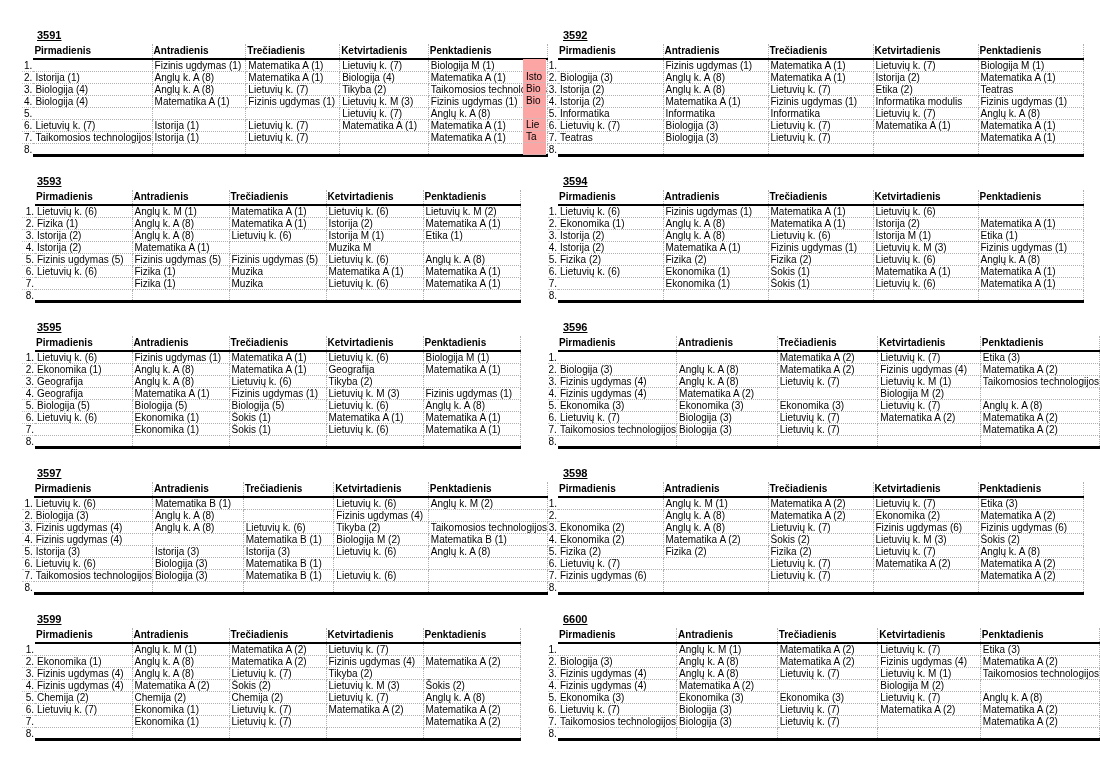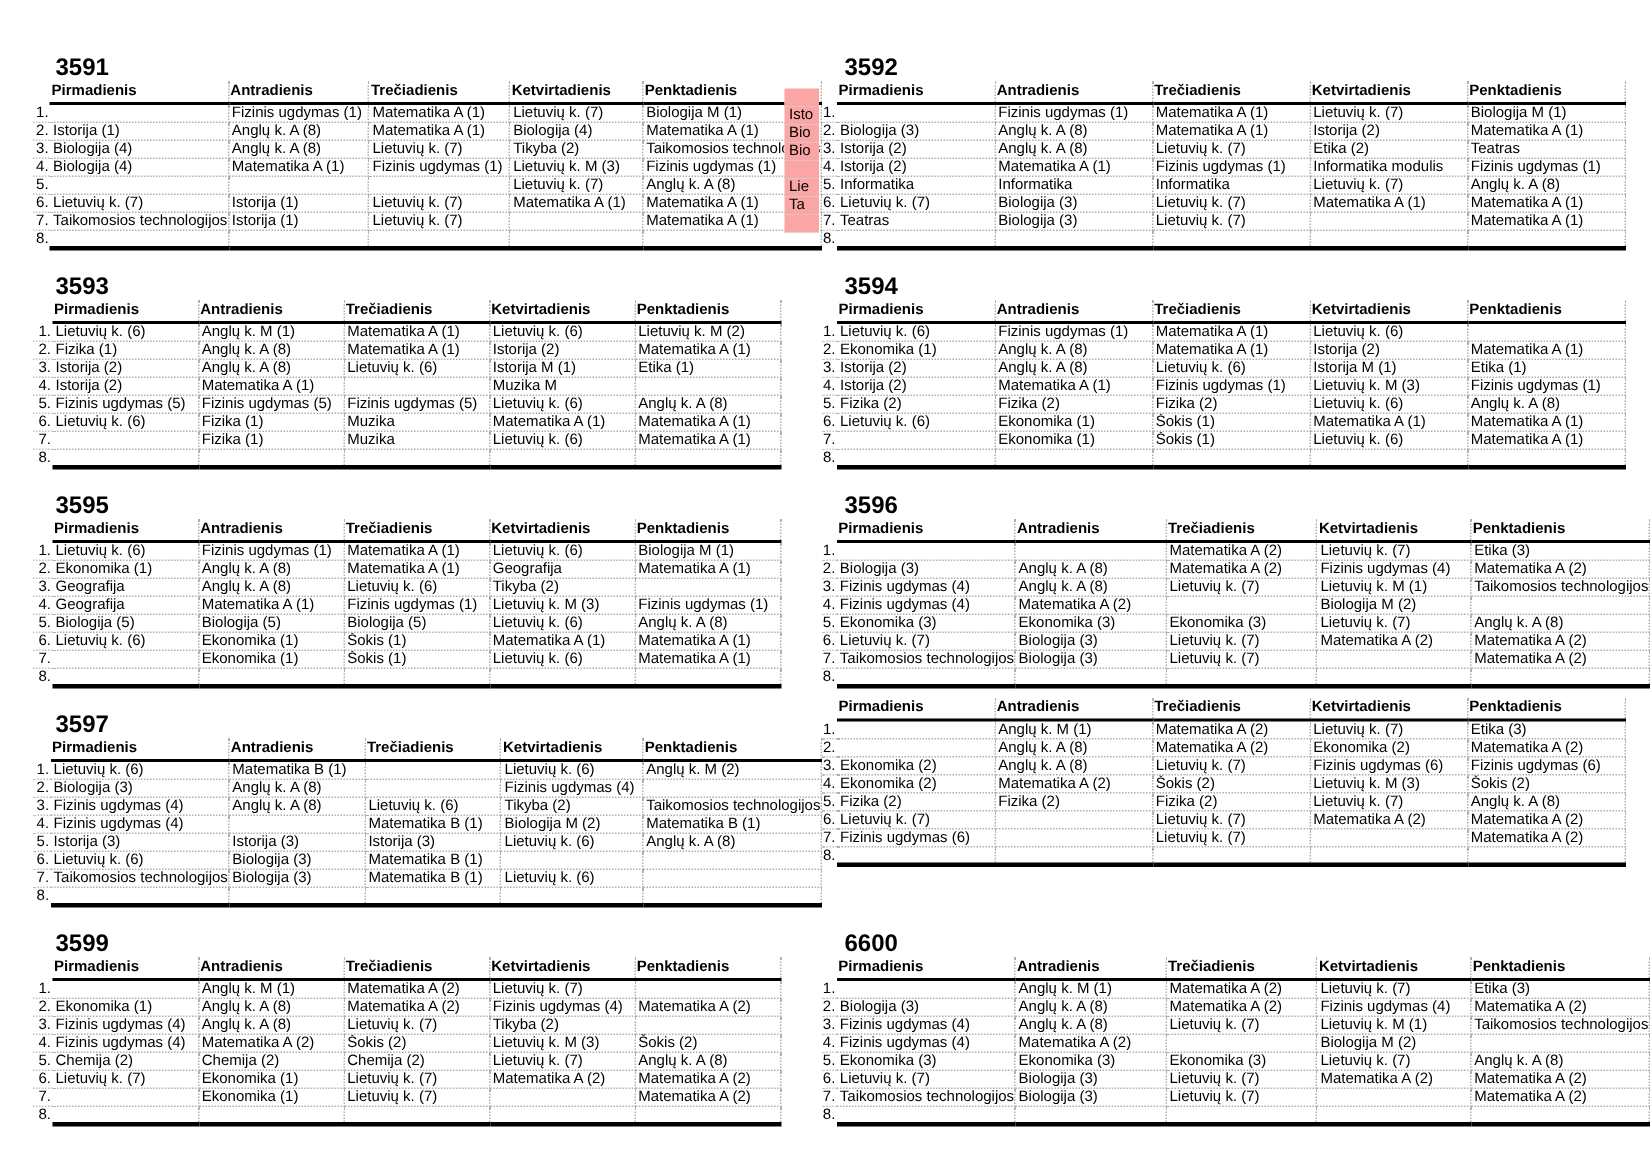"3591" .table-title { font-size: 16px -> 11px; margin: 12px 0 2px 15px -> 2px 0 2px 15px; text-decoration: none -> underline }
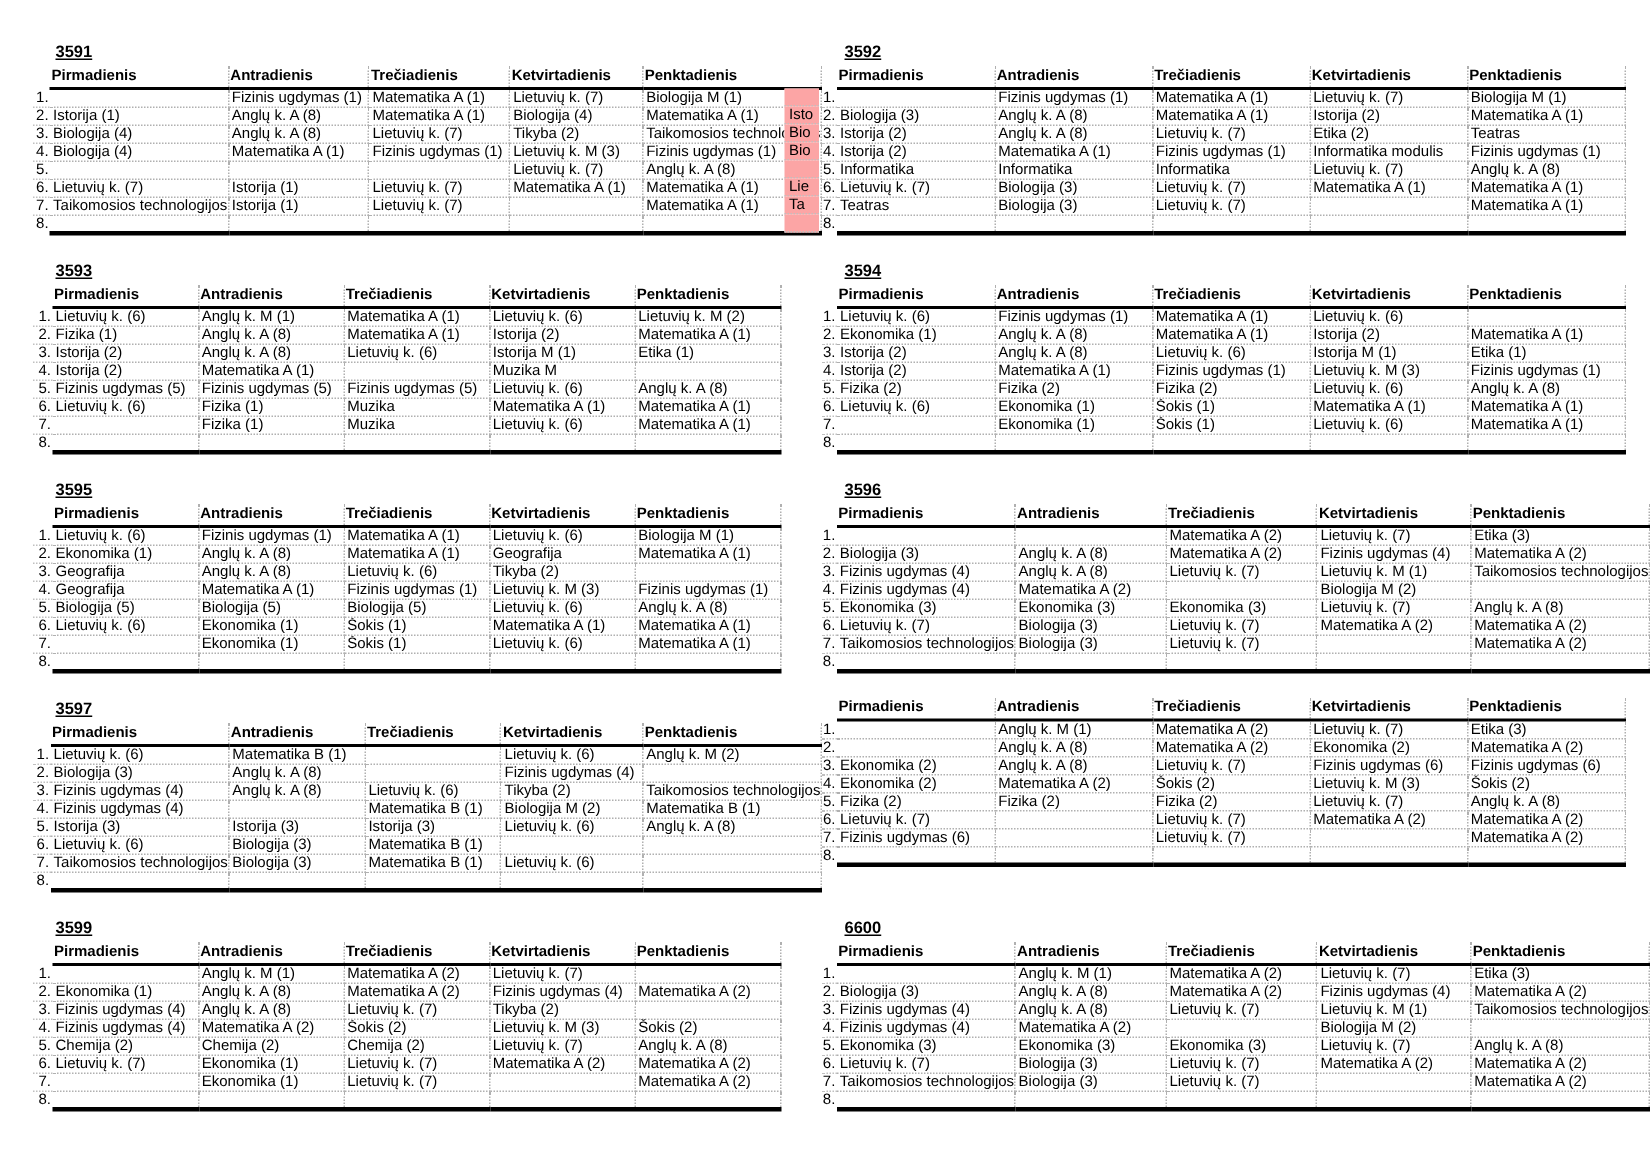"3598" div.table-title { html: none -> <div>3598</div> }
